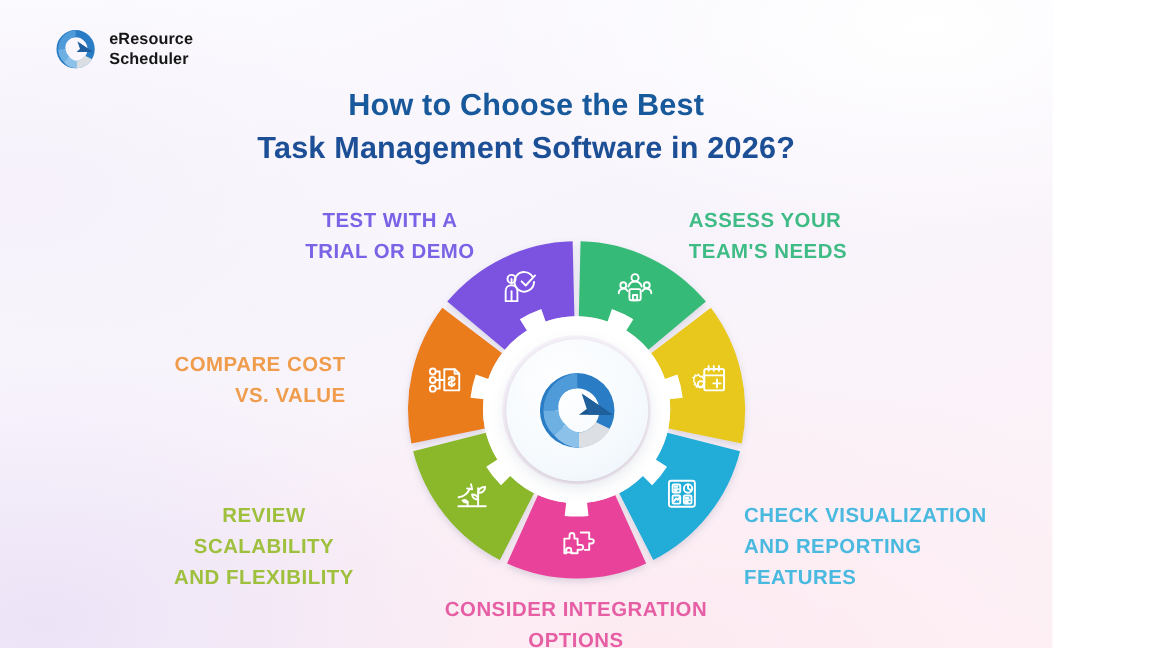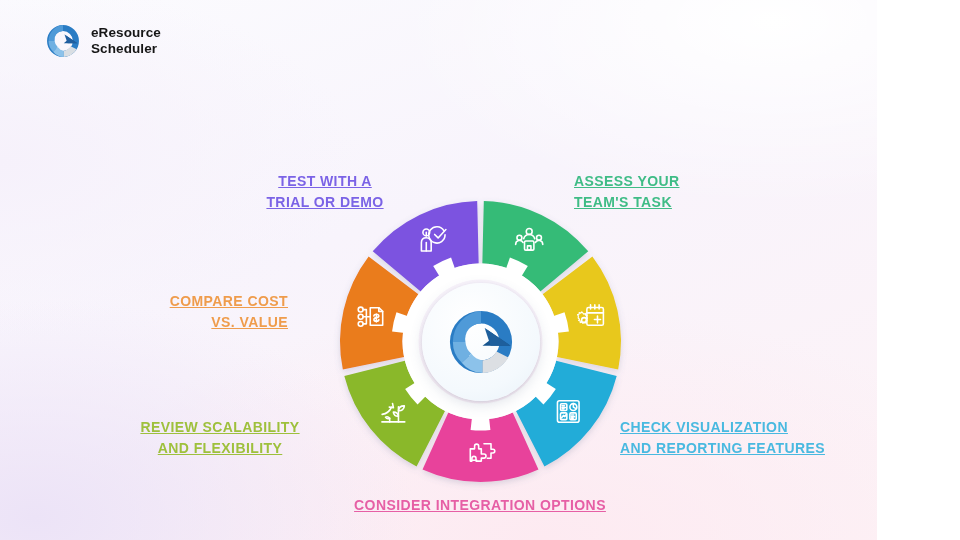"How to Choose the Best" h1 { html: none -> <h1> <span>How to Choose the Best</span><br> <span>Task Management Software in 2026?</span> </h1> }
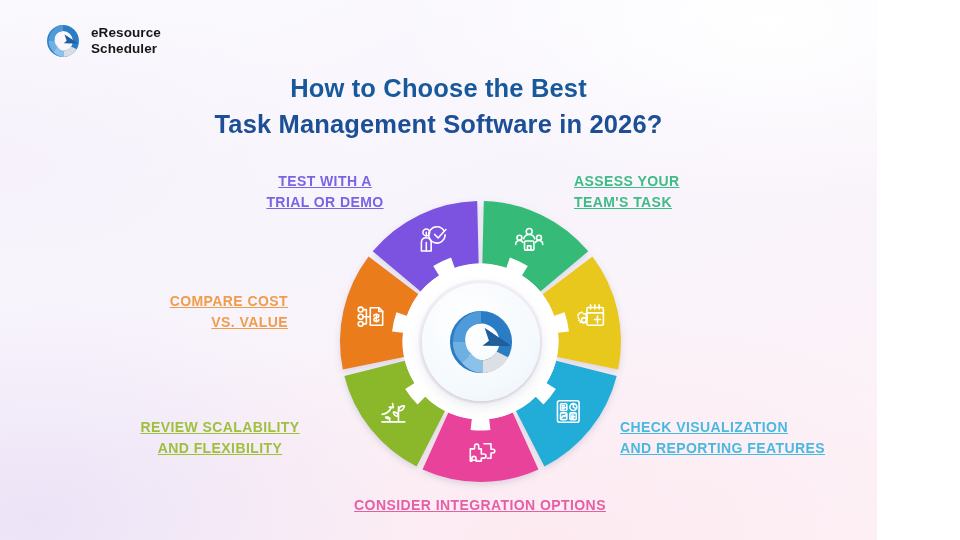"TEST WITH A" .lbl { font-size: 14px -> 17px; text-decoration: underline -> none }
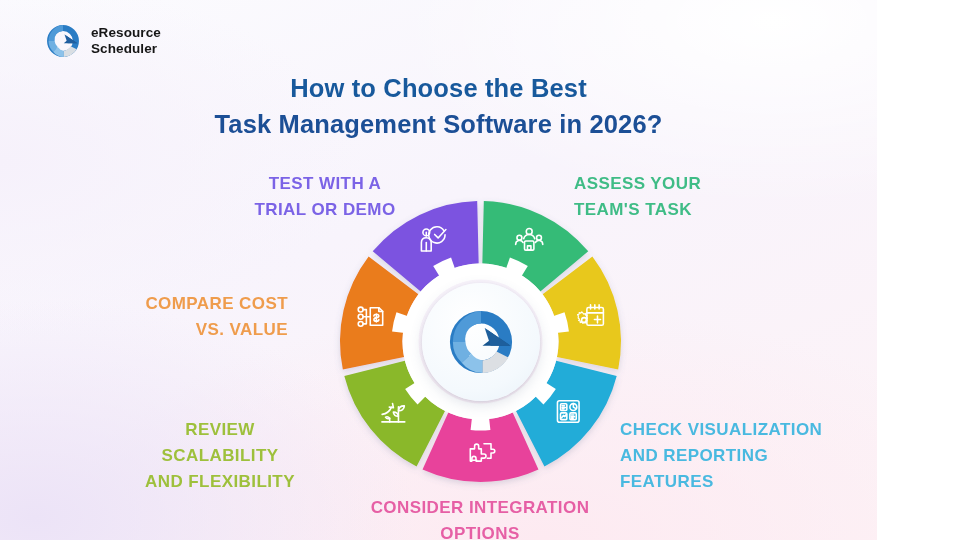"ASSESS YOUR" div.lbl { text: TASK -> NEEDS }
